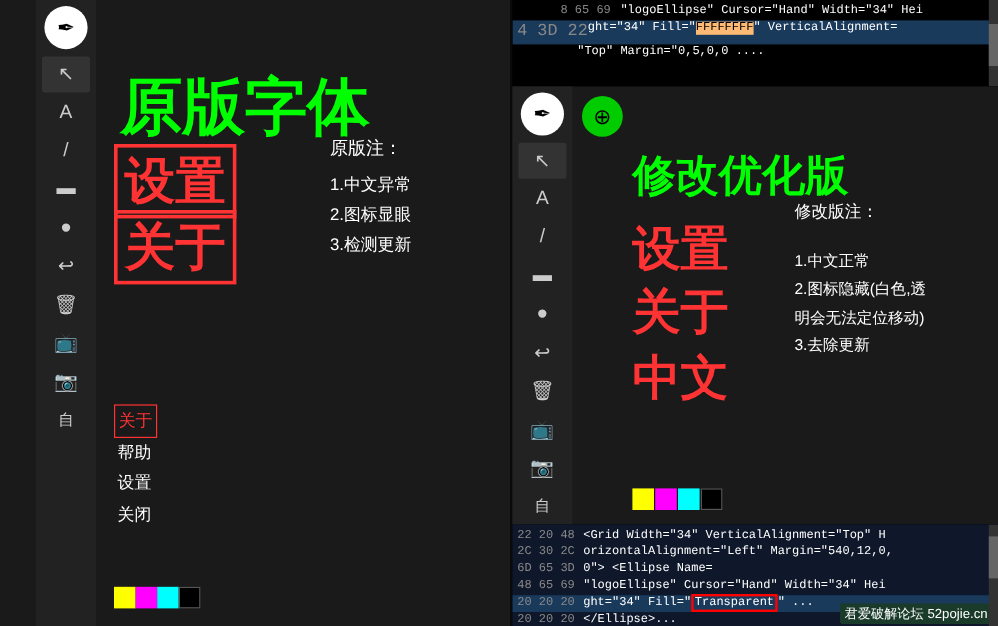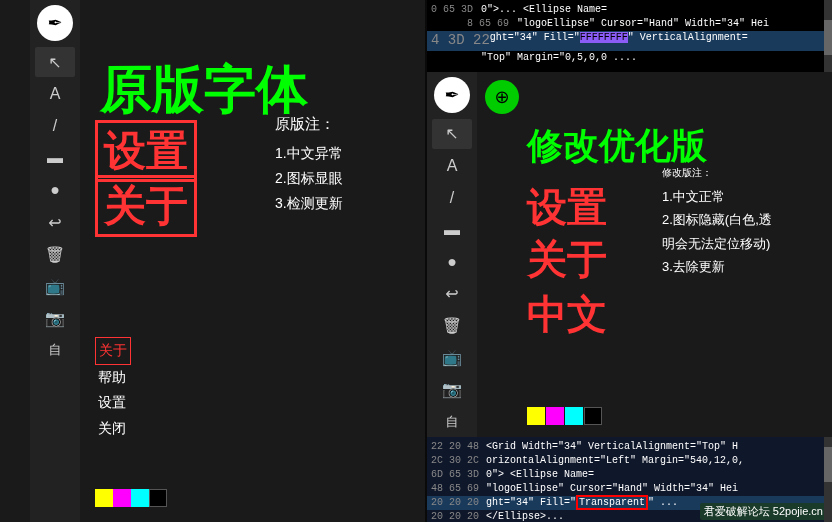"0 65 3D" div.code-line { html: <div> <span>0 65 3D</span> <span>0"&gt;... &lt;Ellipse Name=</span> </div> -> none }
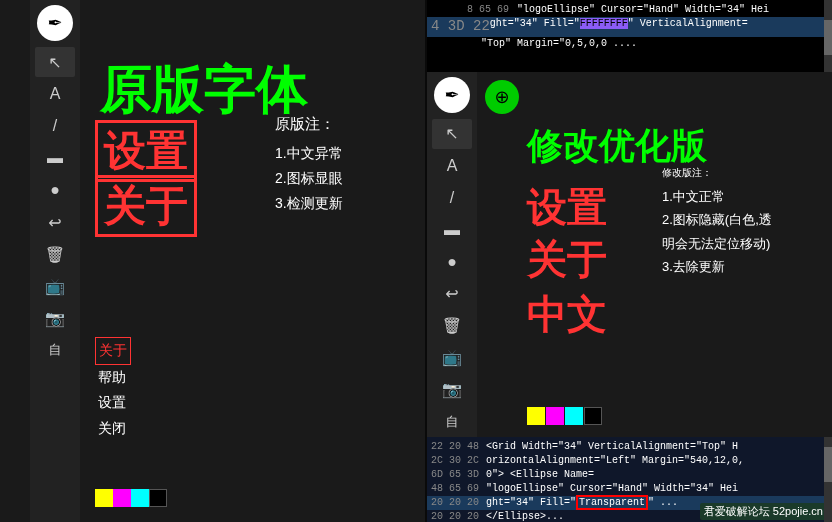"FFFFFFFF" span.highlight-yellow { background: #8b5cf6 -> #fdba74 }
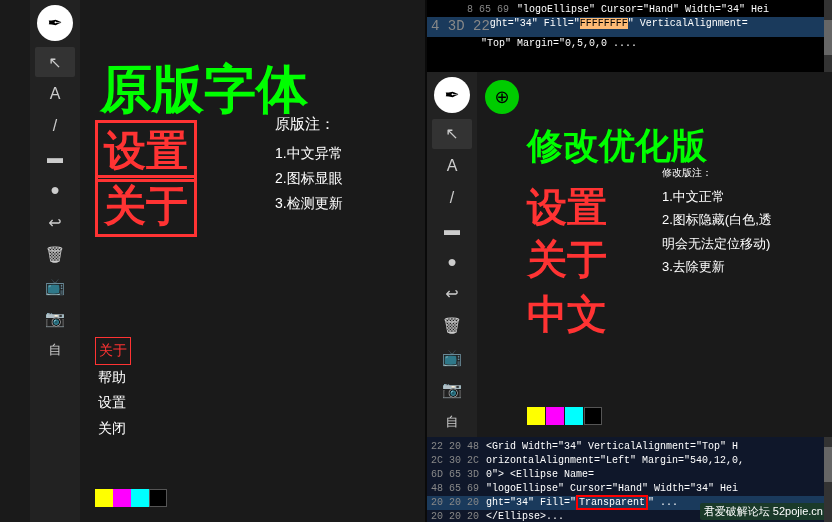"修改版注：" div { font-size: 10px -> 14px; margin-bottom: 3px -> 17px }
